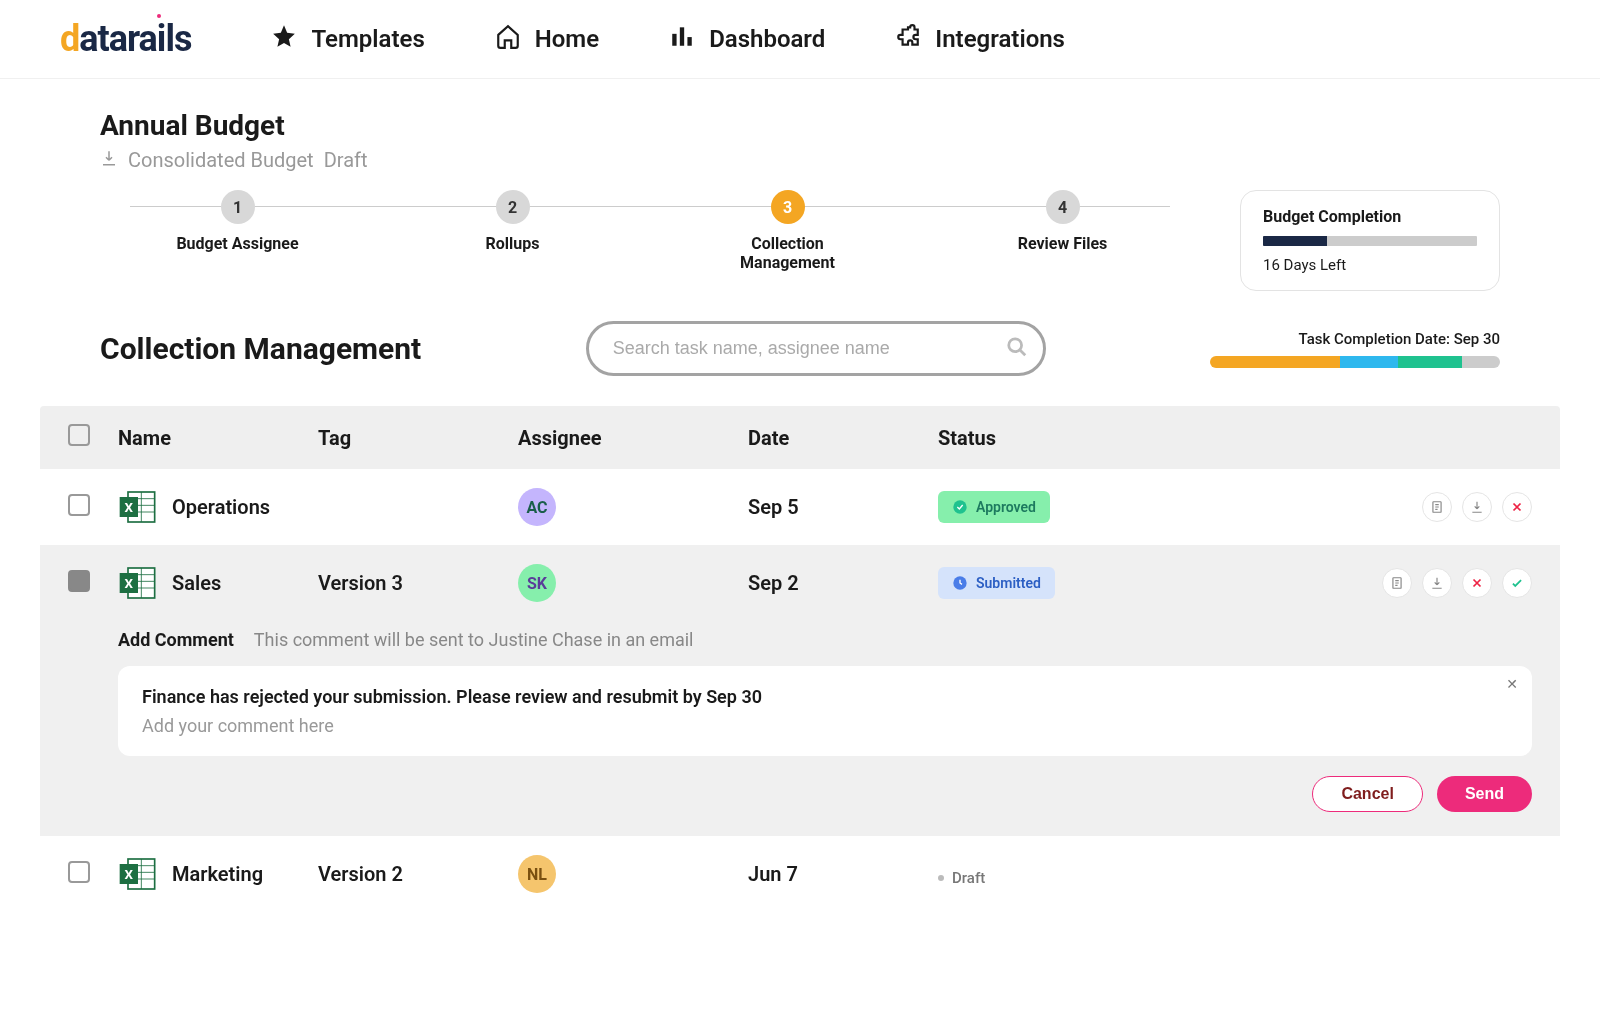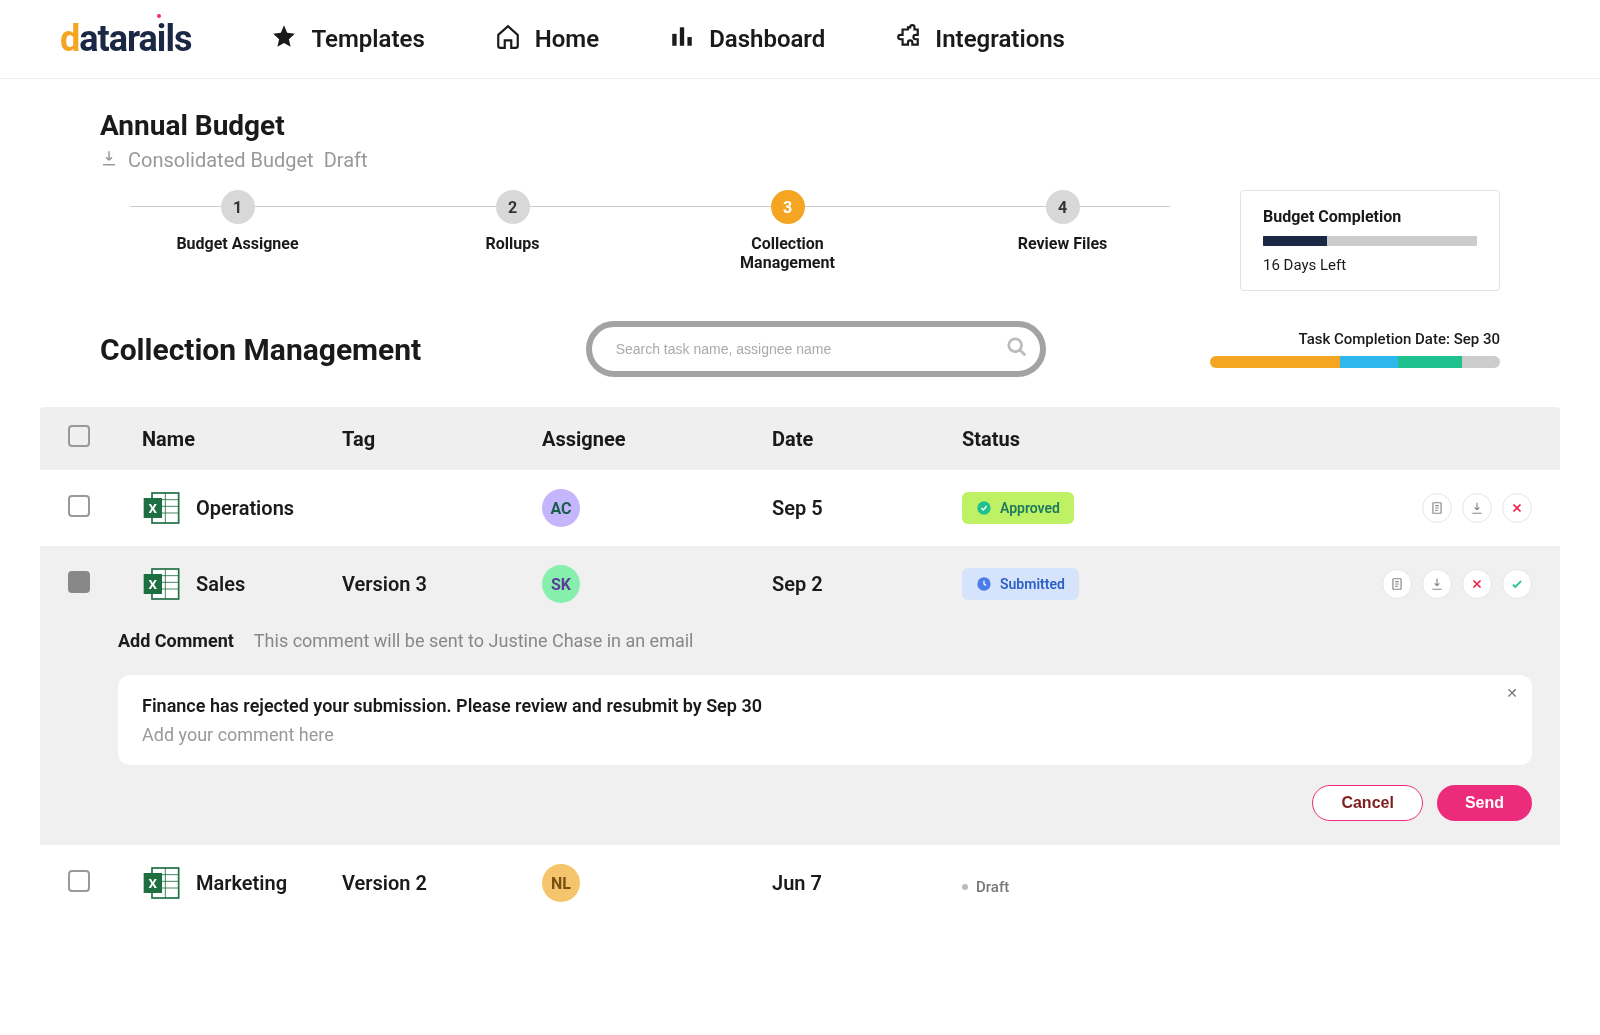"Budget Completion" .completion-card { border-radius: 4px -> 16px }
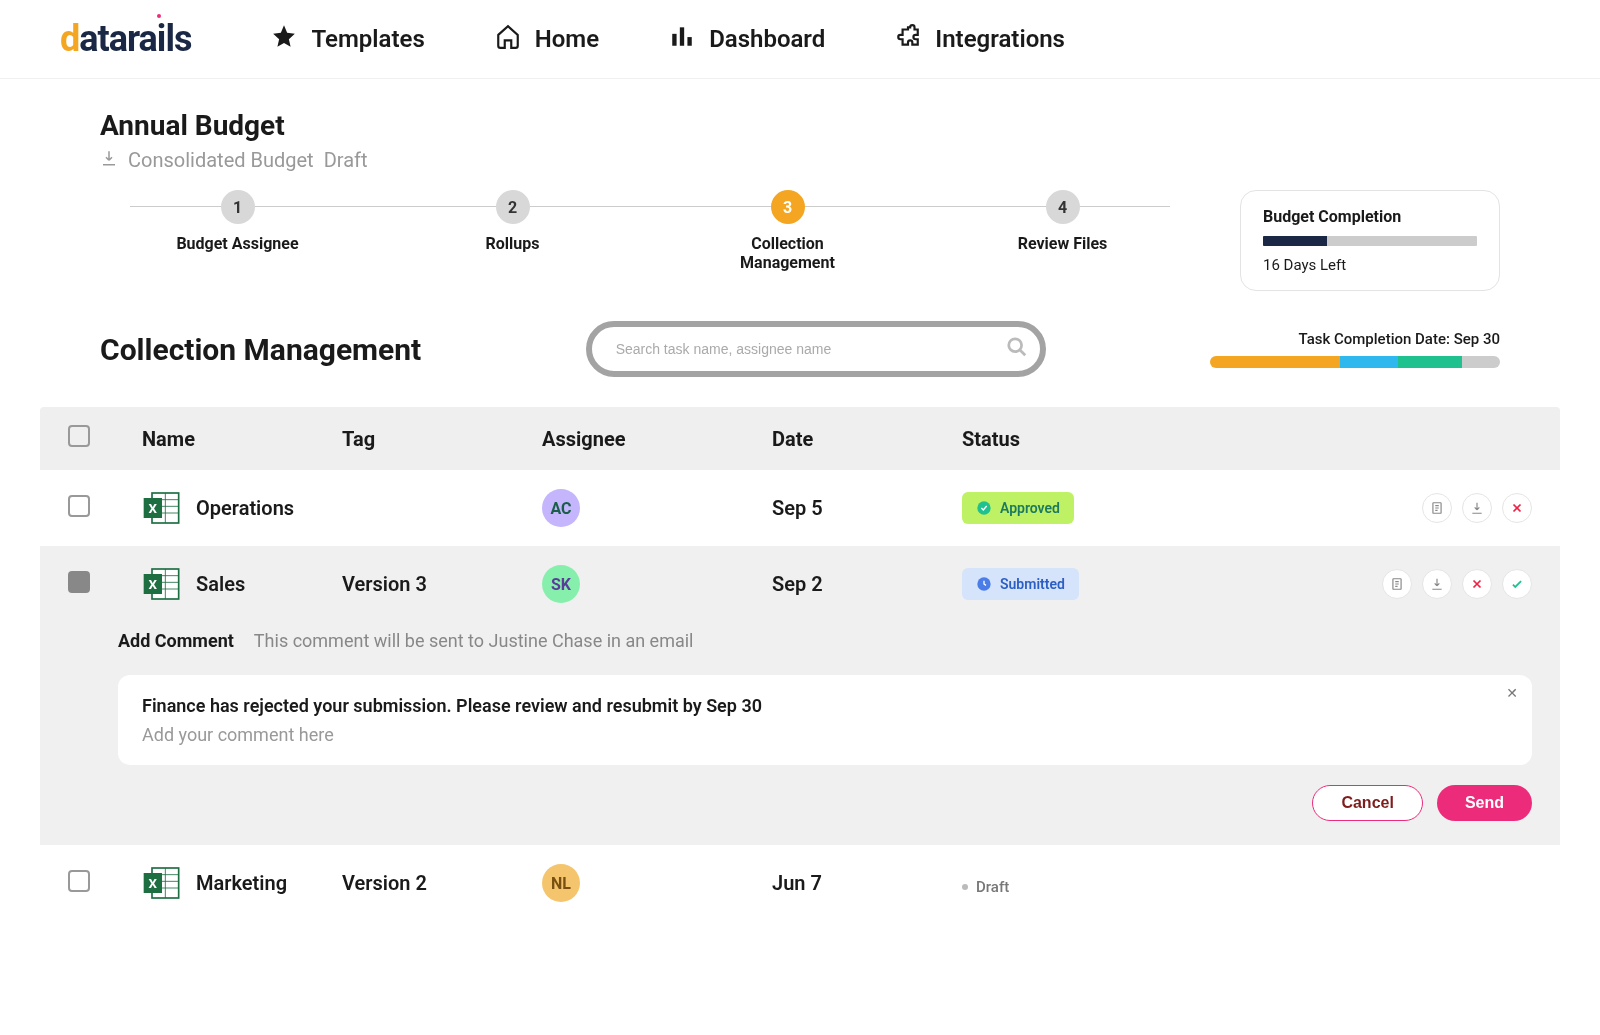"Search task name, assignee name" .search-input { border: 6px solid #a3a3a3 -> 3px solid #a3a3a3; font-size: 14px -> 18px }
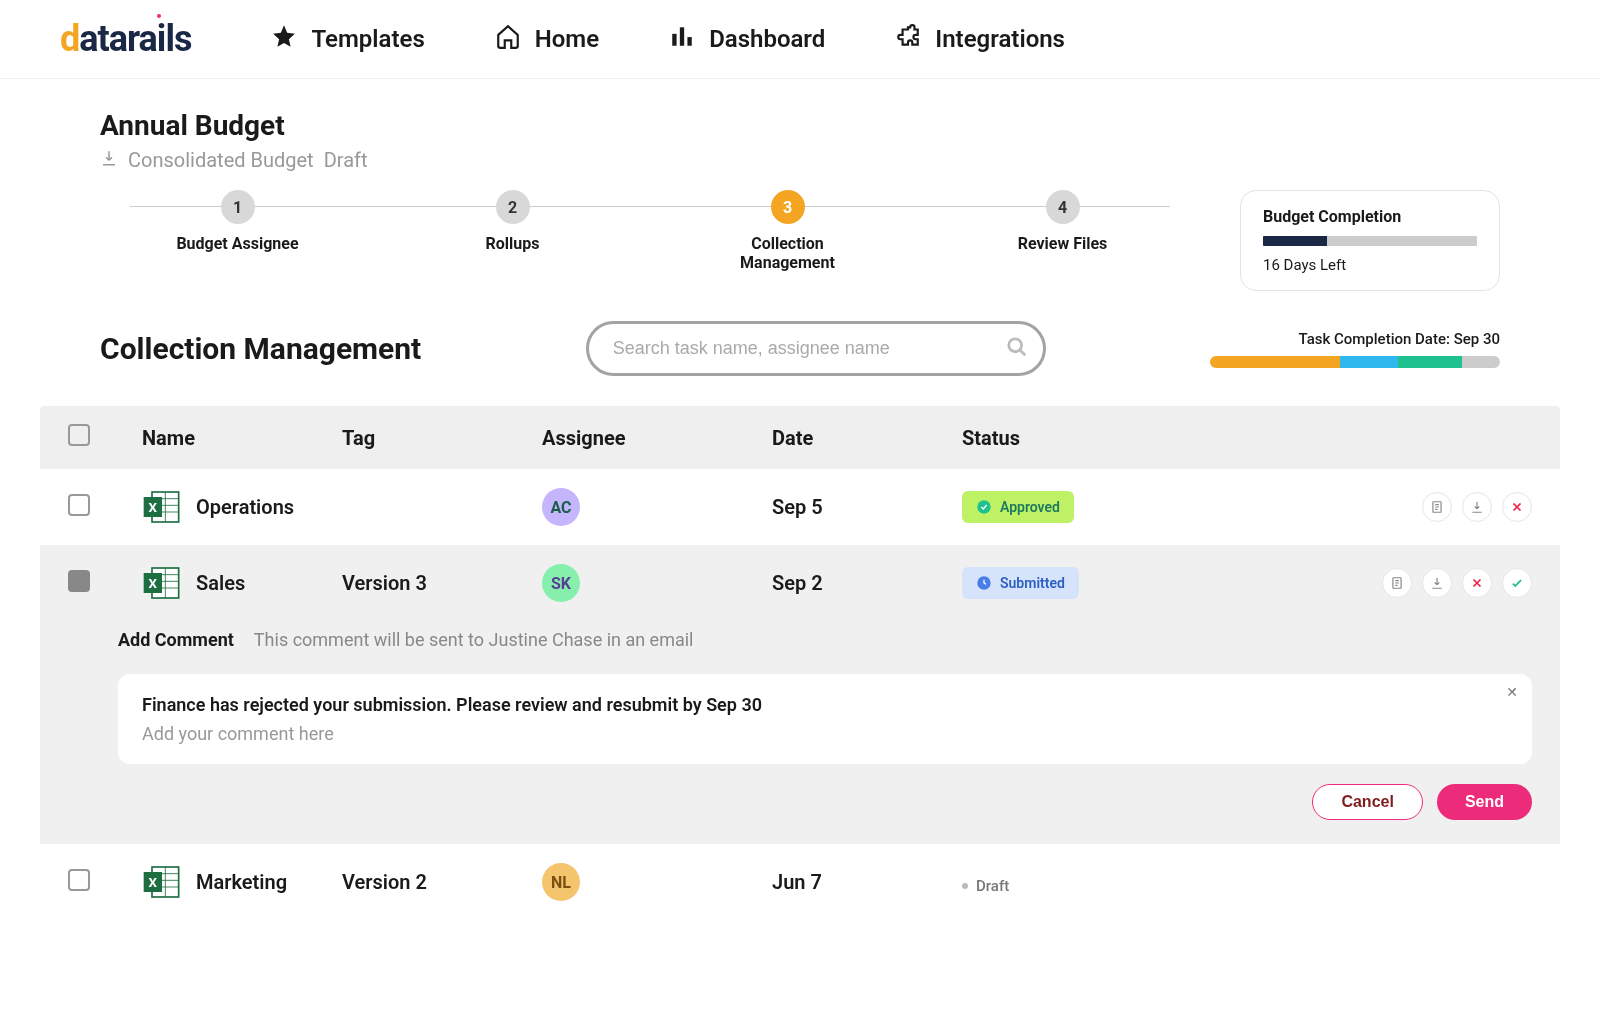"Name" .col-name { margin-left: 24px -> none }
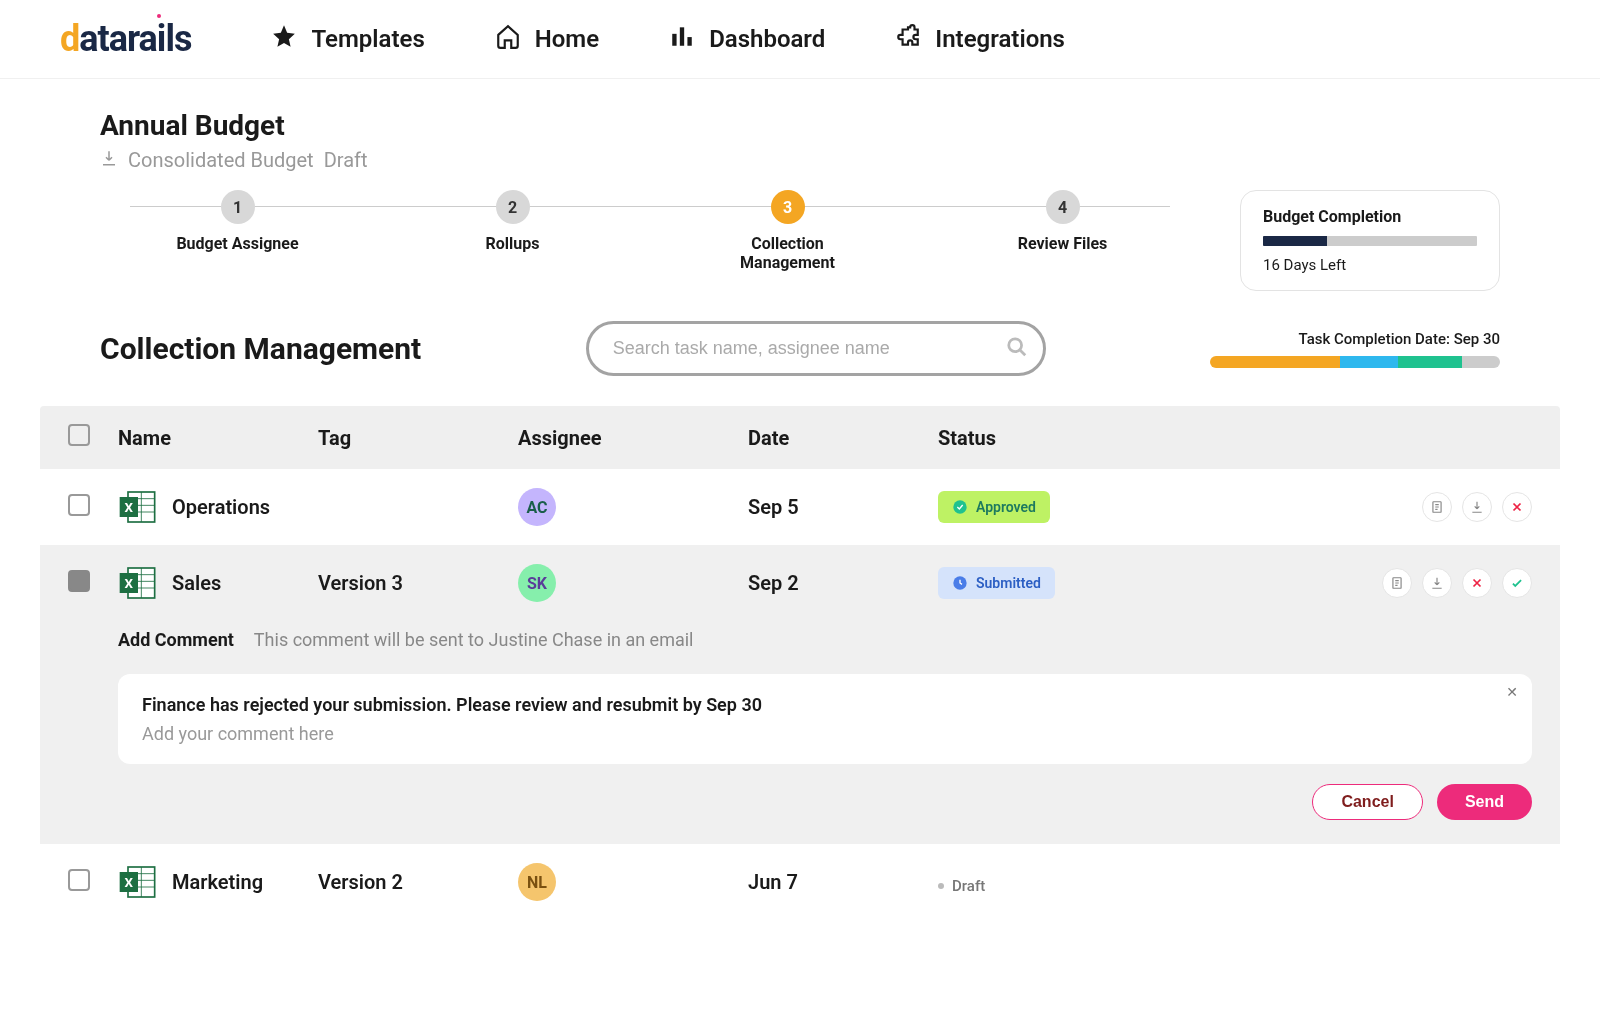"Approved" .status-approved { background: #bef264 -> #86efac }
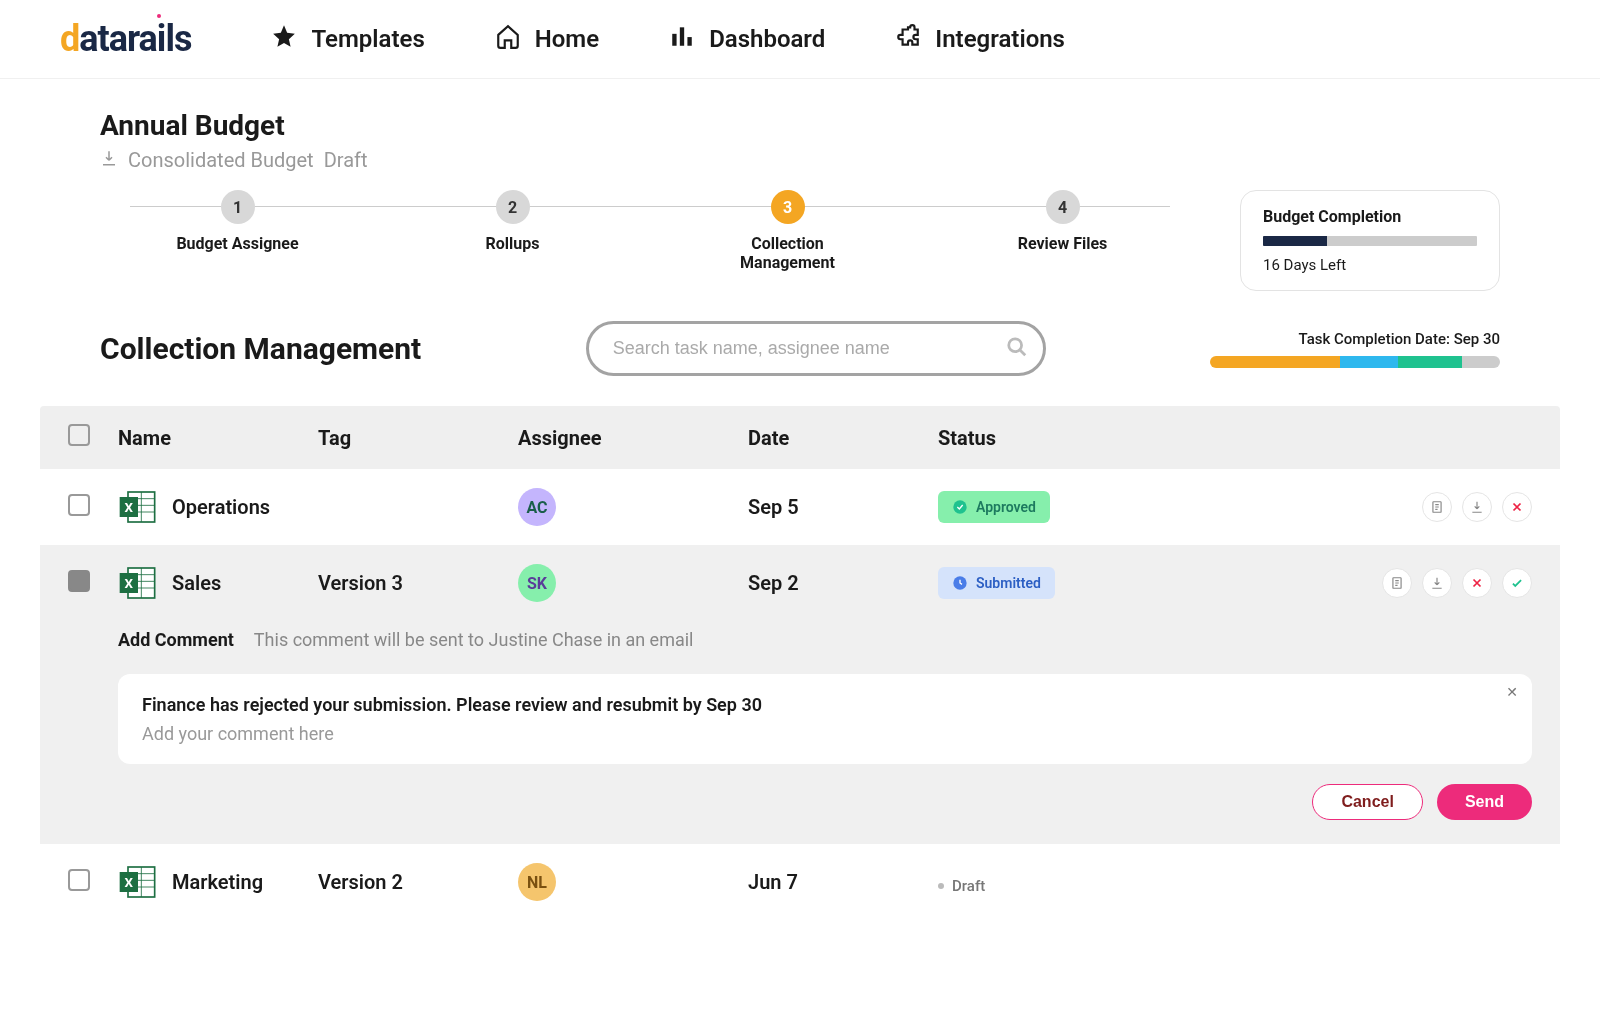"Add Comment" .comment-header { padding: 8px 0 24px -> 8px 0 16px }
